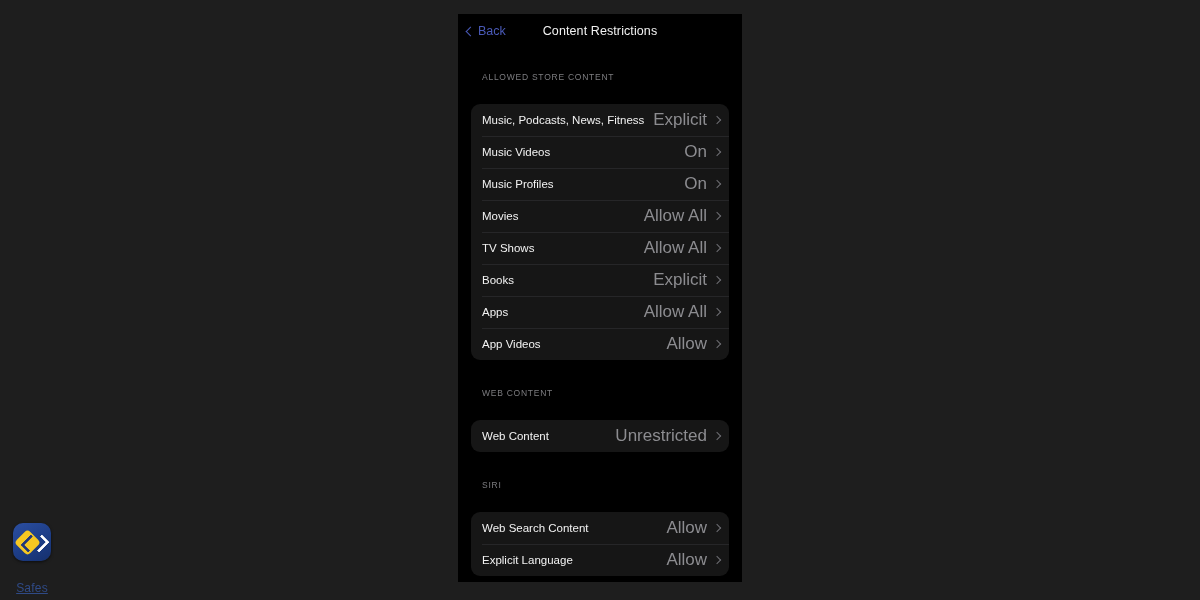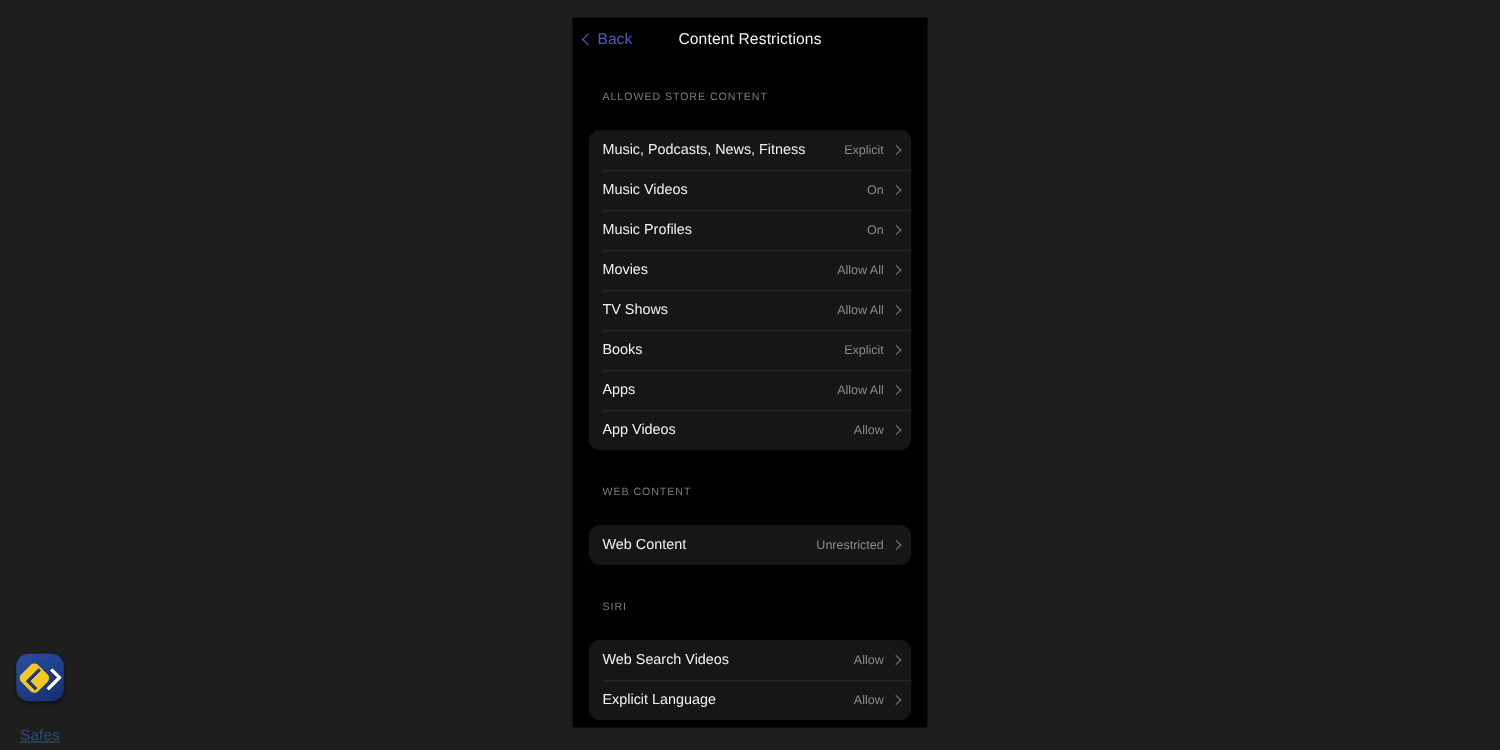"Explicit" .row .value { font-size: 10px -> 17px }
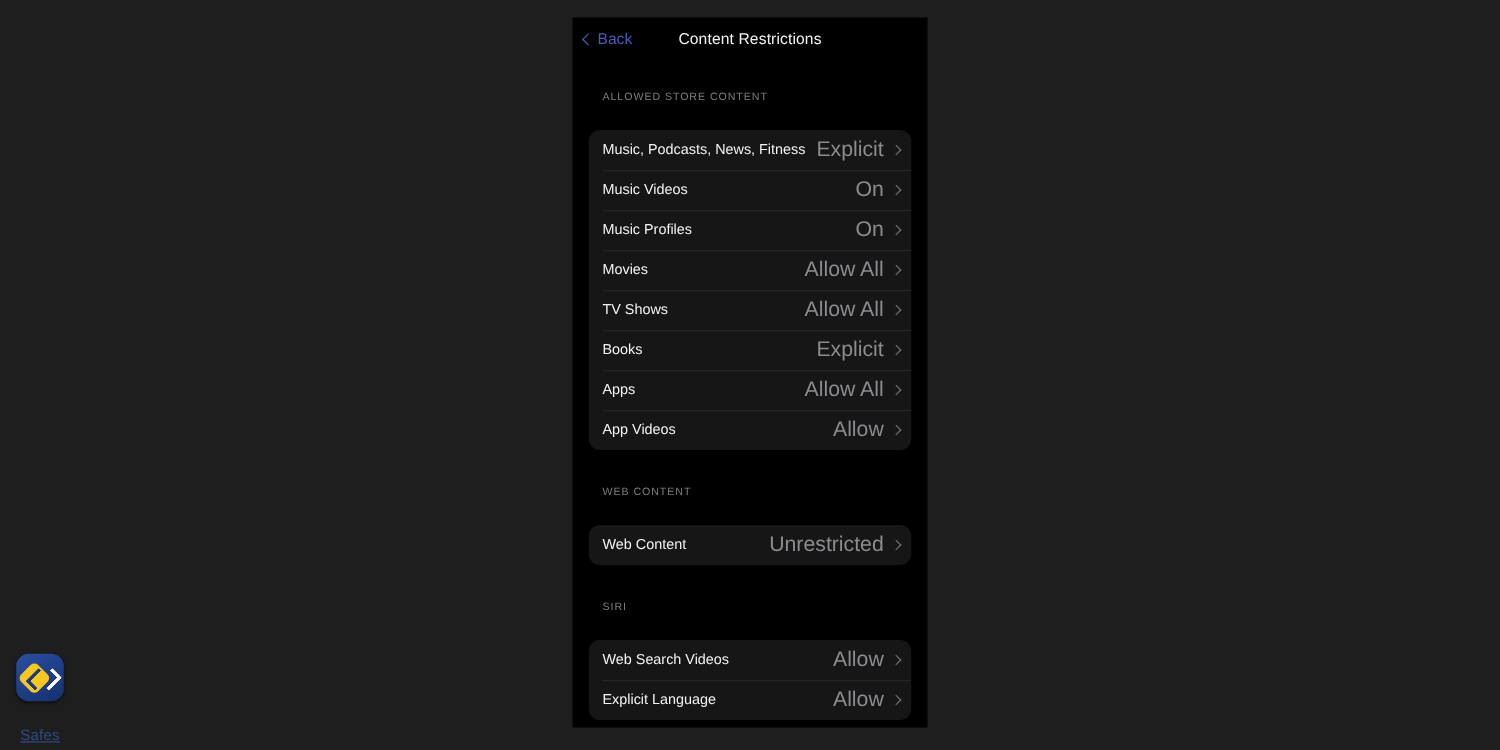"Web Search Videos" span.label { text: Videos -> Content }
